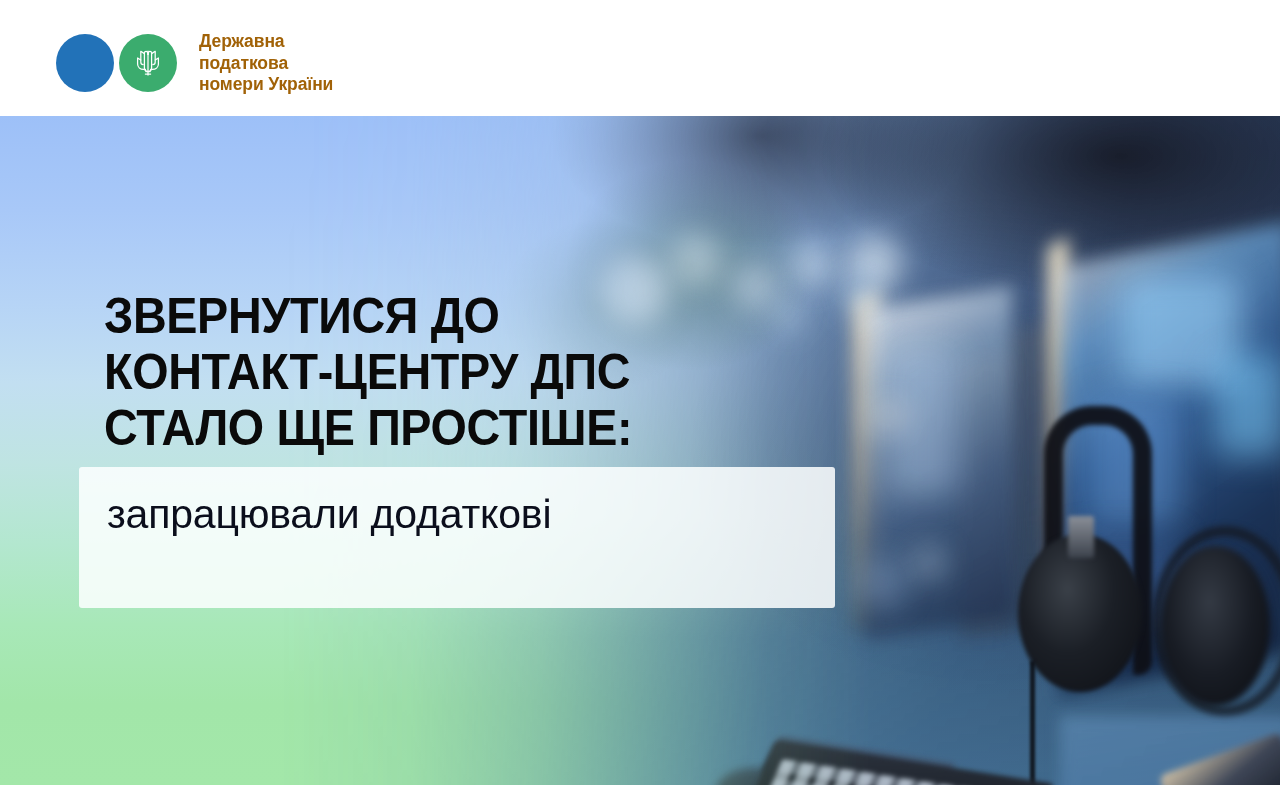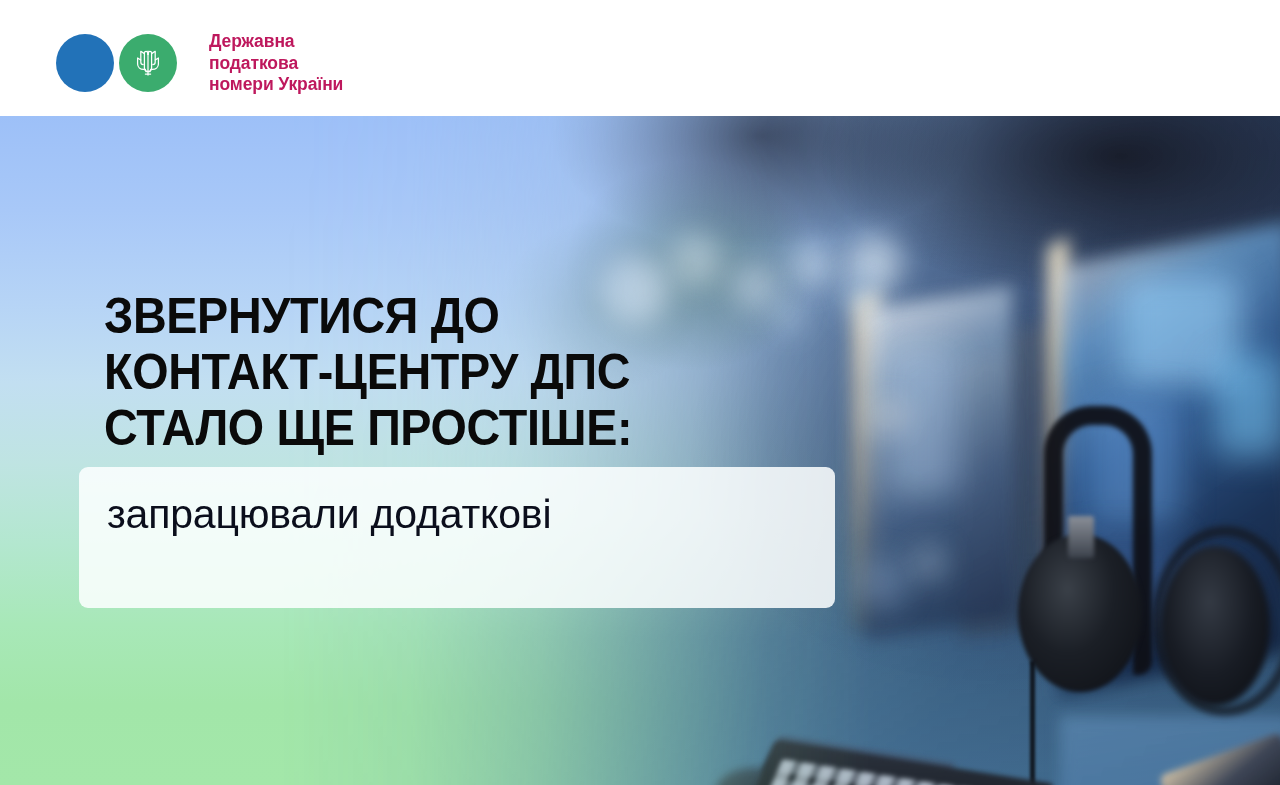"Державна" .logo-text { color: #be185d -> #a16207; margin-left: 32px -> 22px }
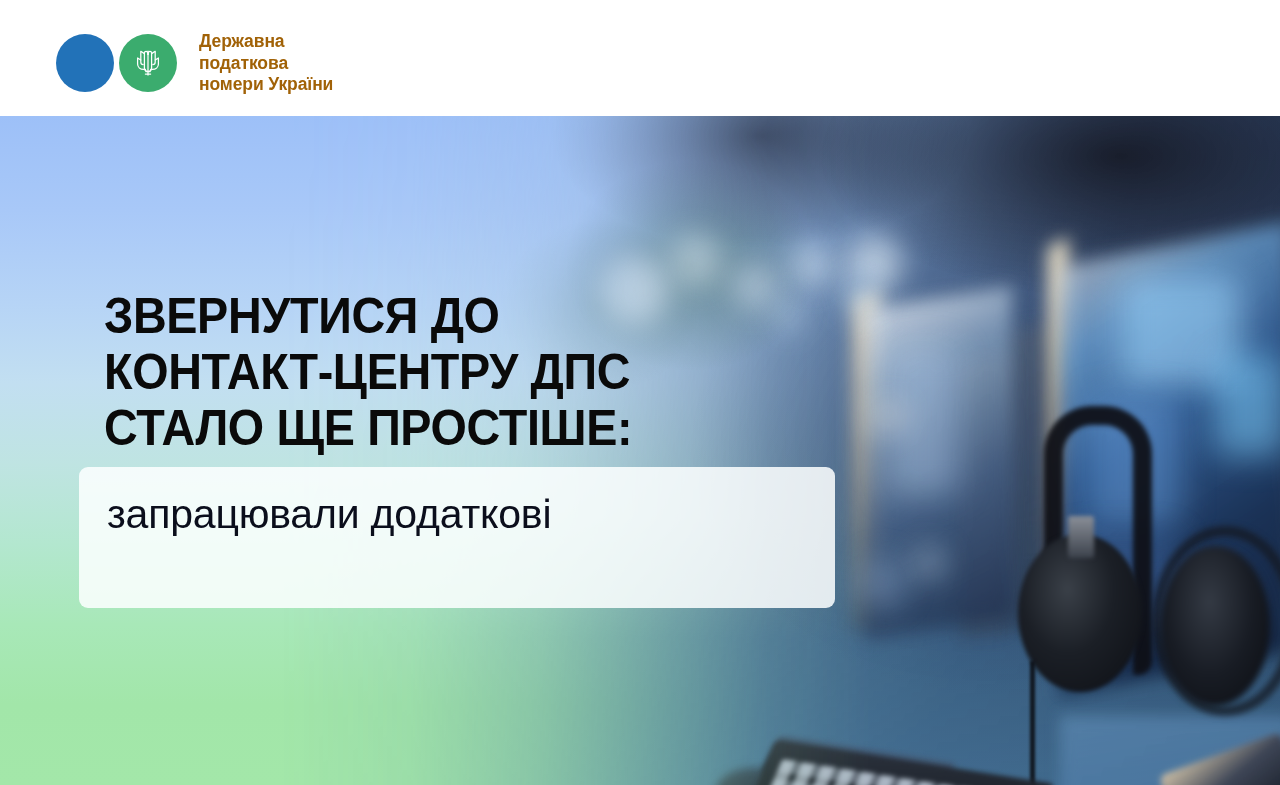"запрацювали додаткові" .subtitle-panel { border-radius: 9px -> 3px }
